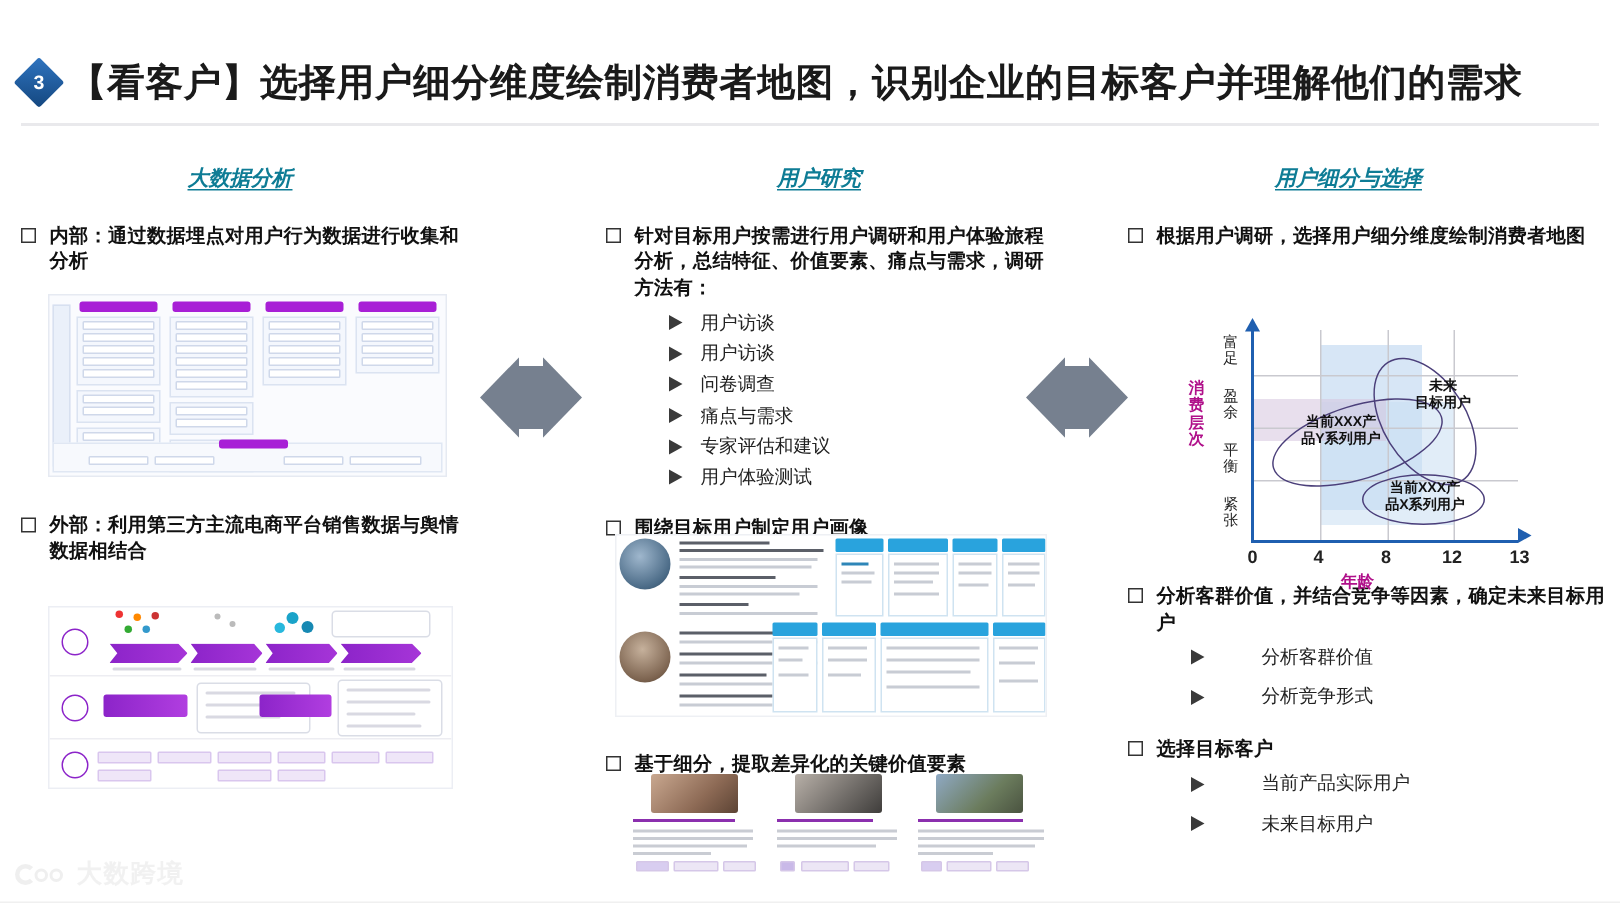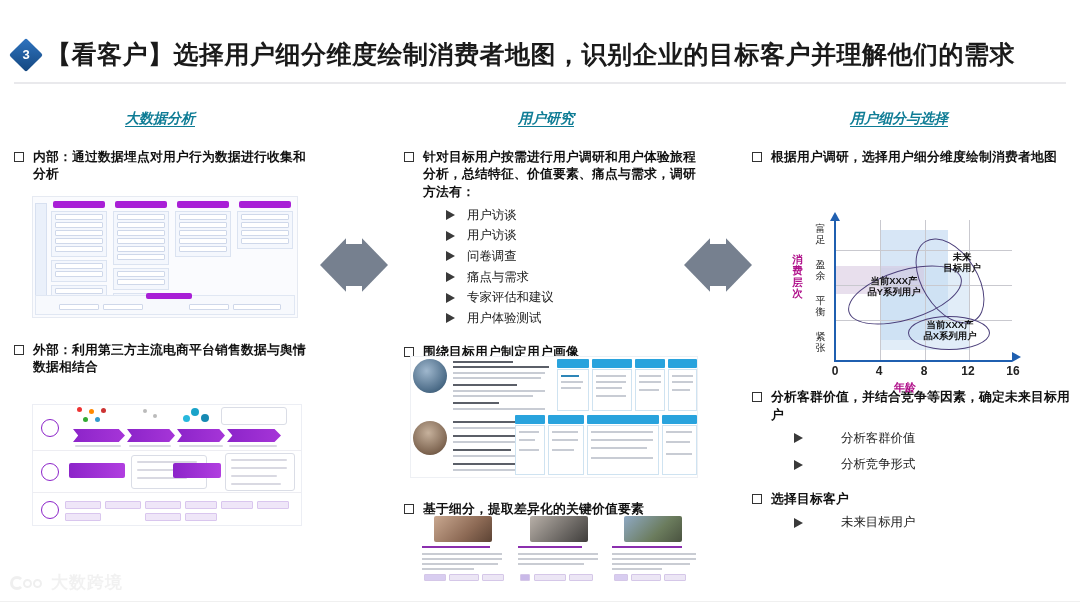"16" div.xtick { text: 16 -> 13 }
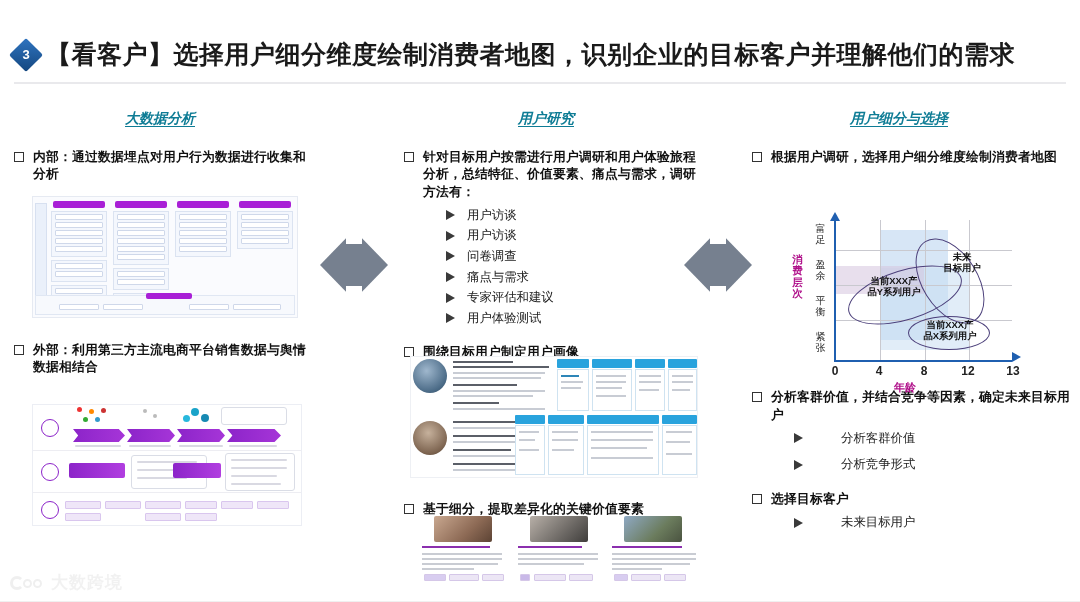"当前产品实际用户" div.subitem { html: none -> <div> <span></span> <span>当前产品实际用户</span> </div> }
